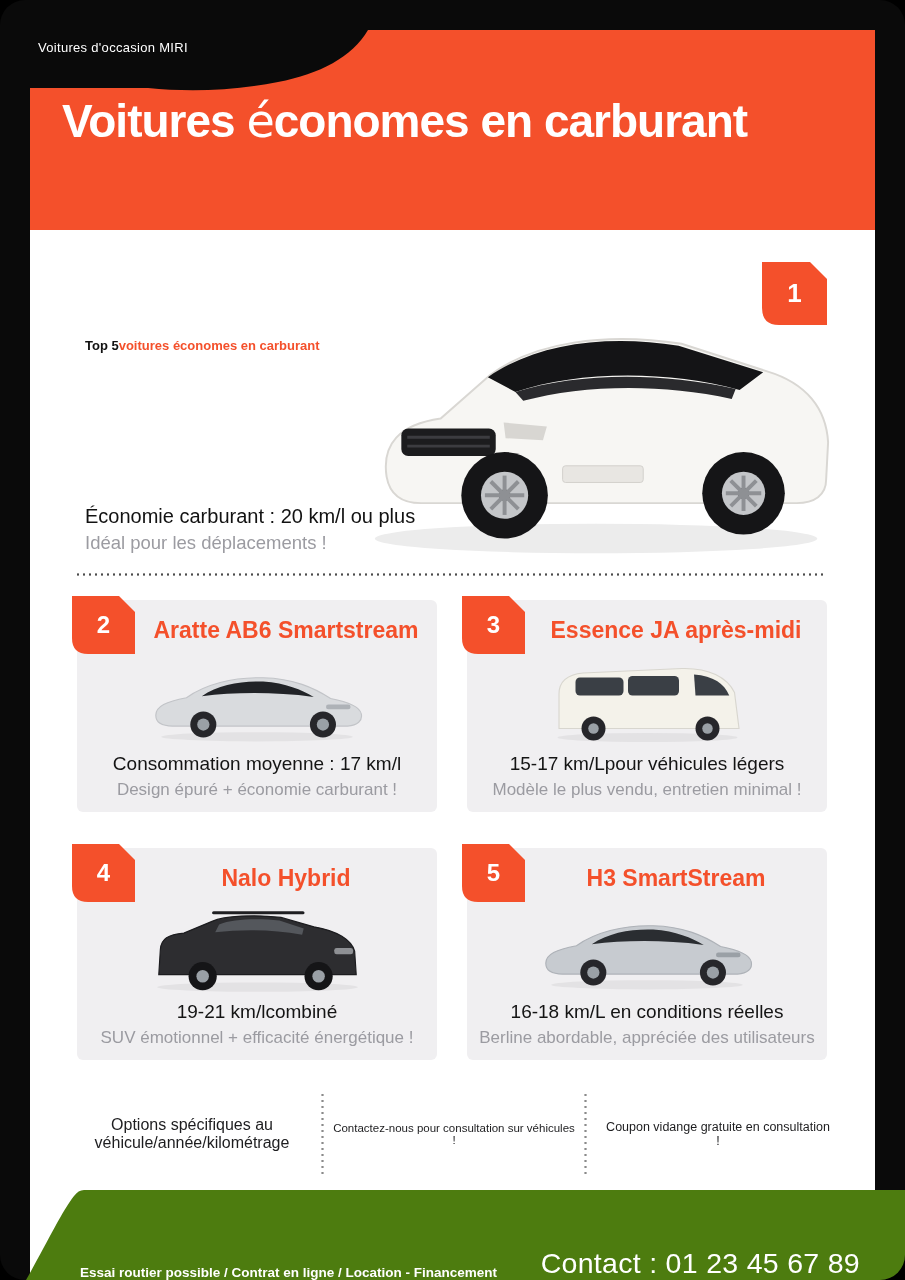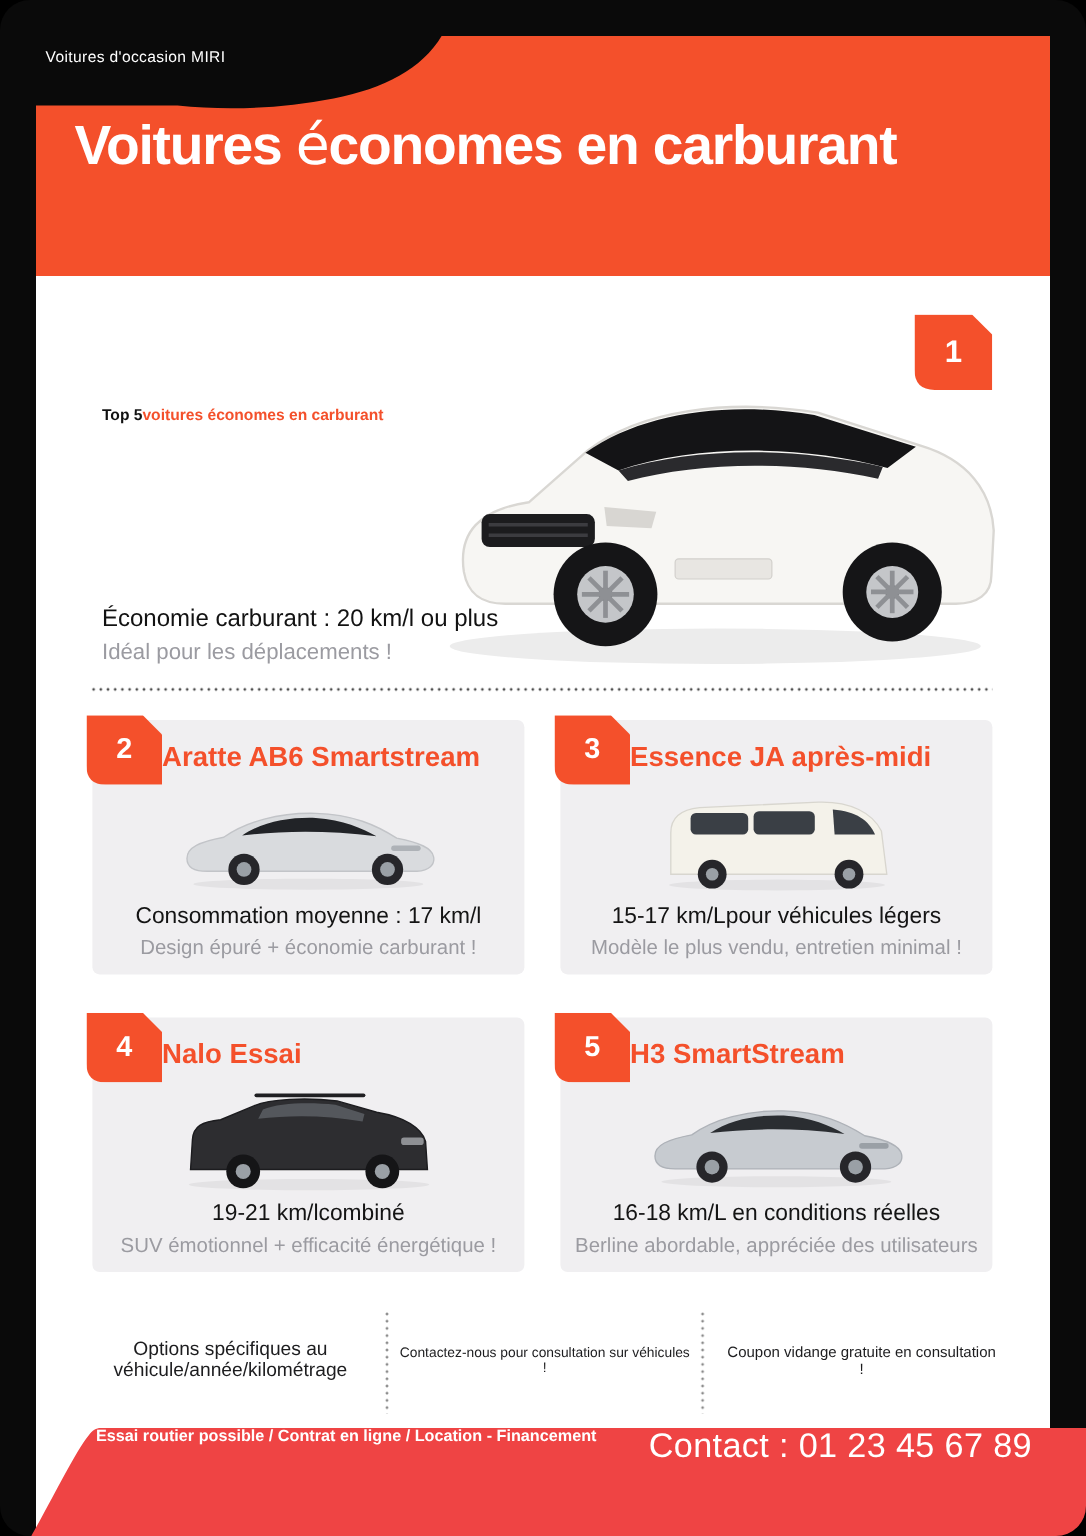"Aratte AB6 Smartstream" .card-title { text-align: none -> center }
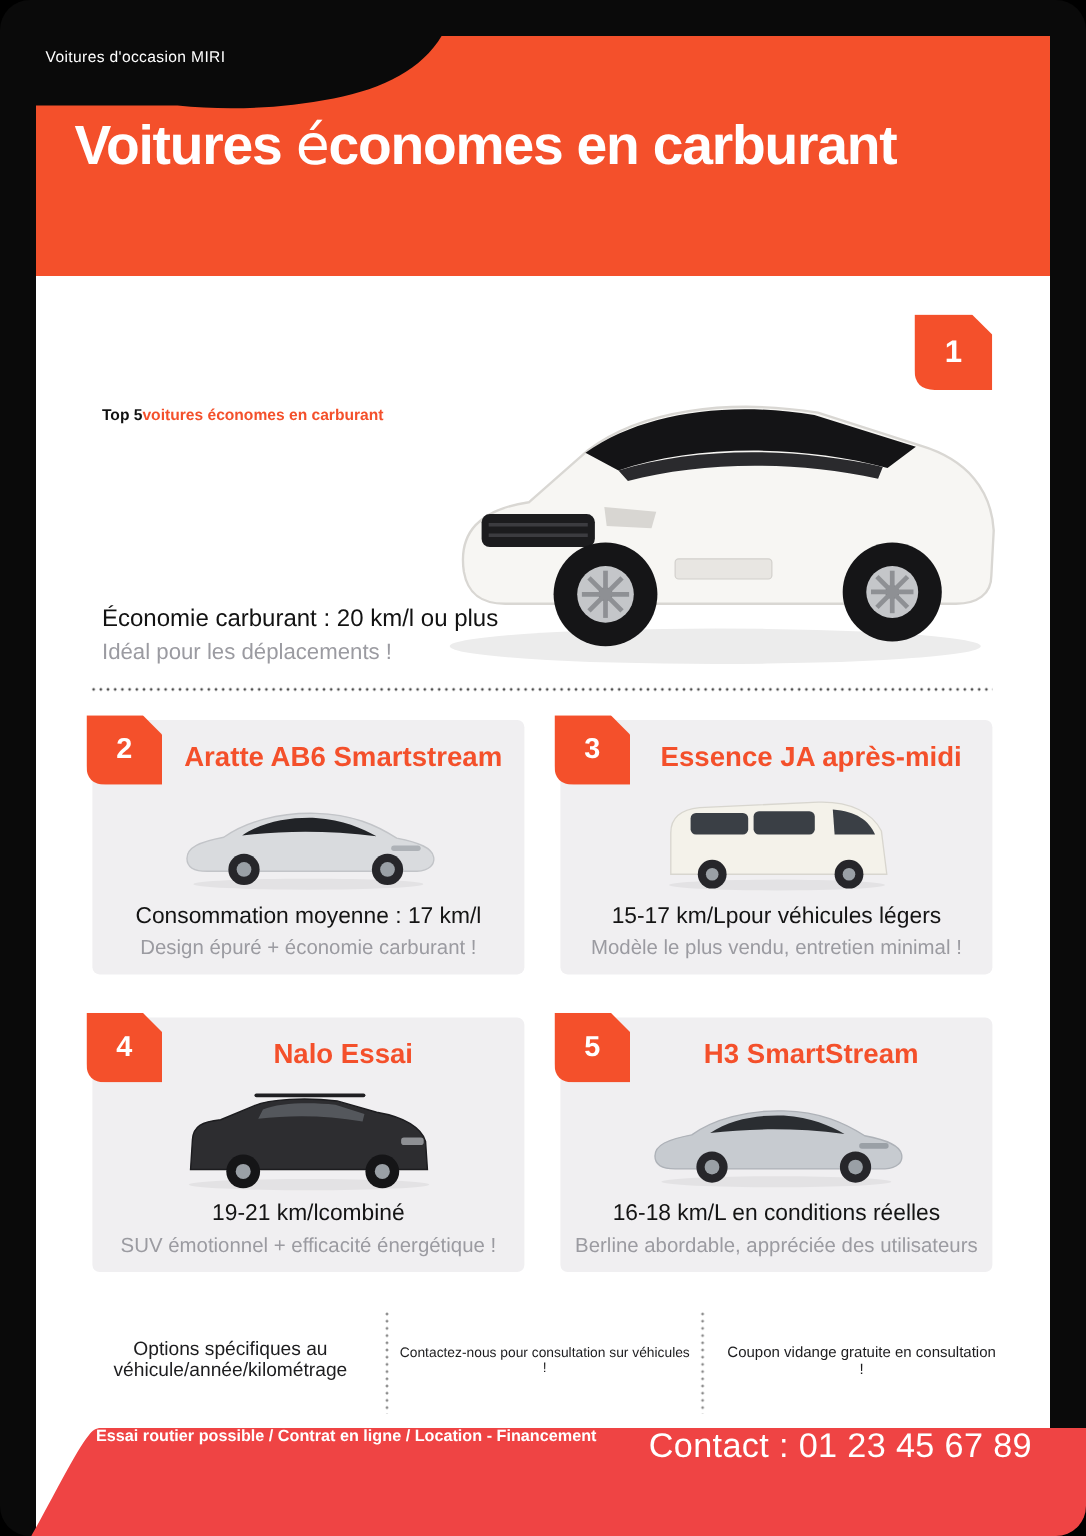"Nalo Essai" div.card-title { text: Essai -> Hybrid }
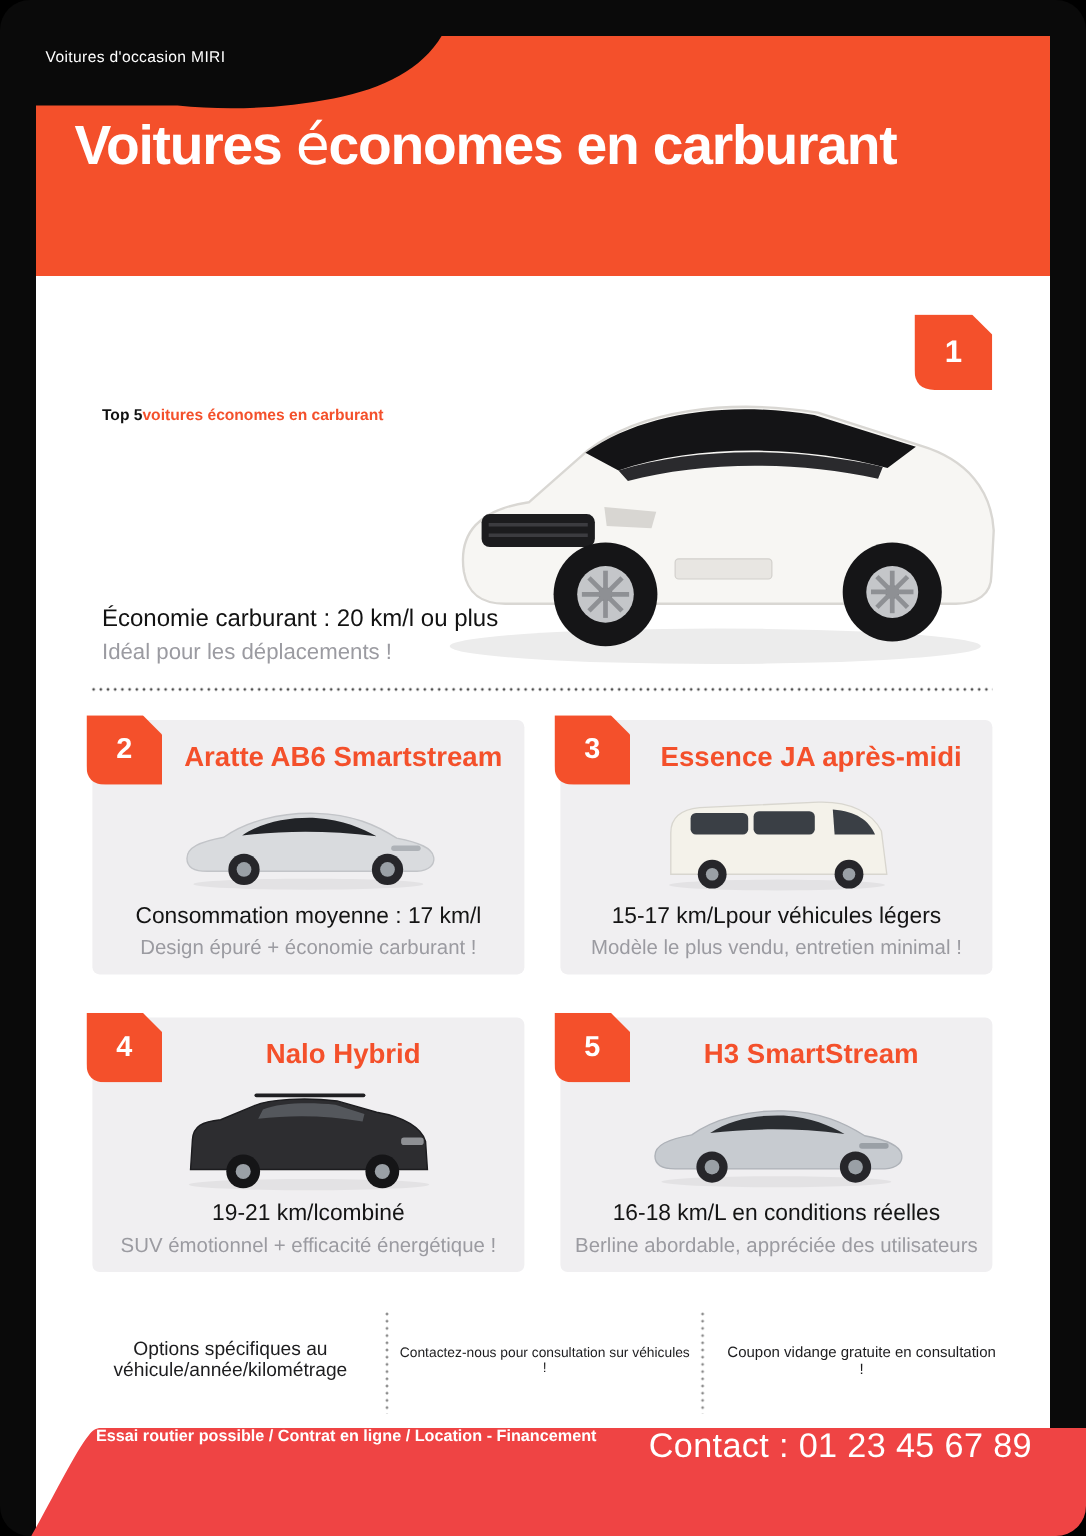"Essai routier possible / Contrat" .bottom-bar { align-items: flex-start -> flex-end; background: #ef4444 -> #4d7c0f }
